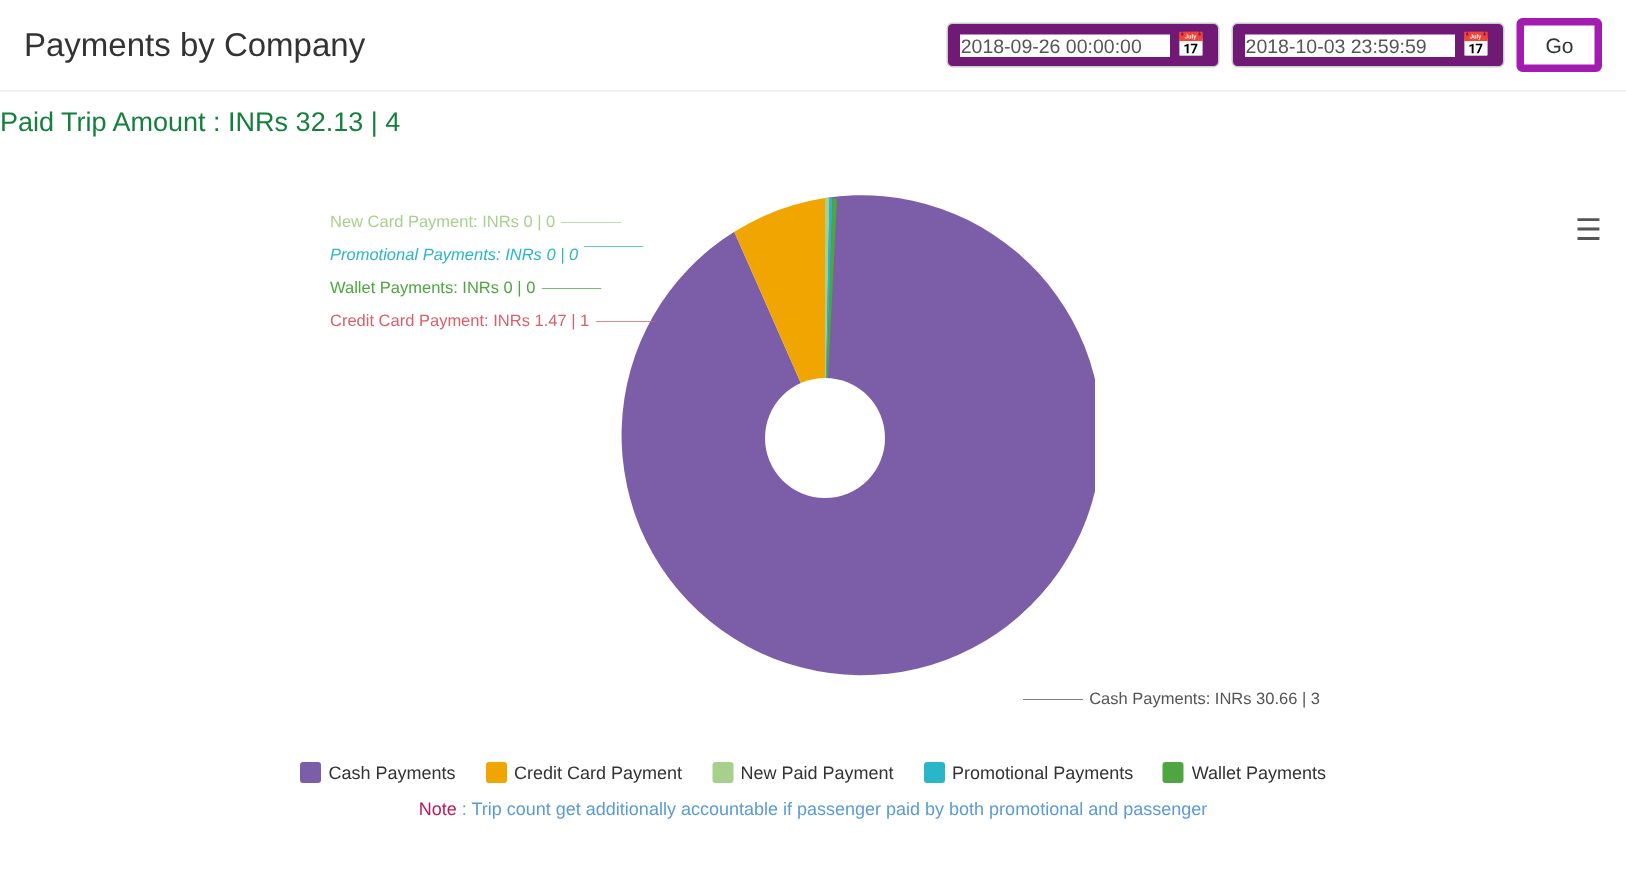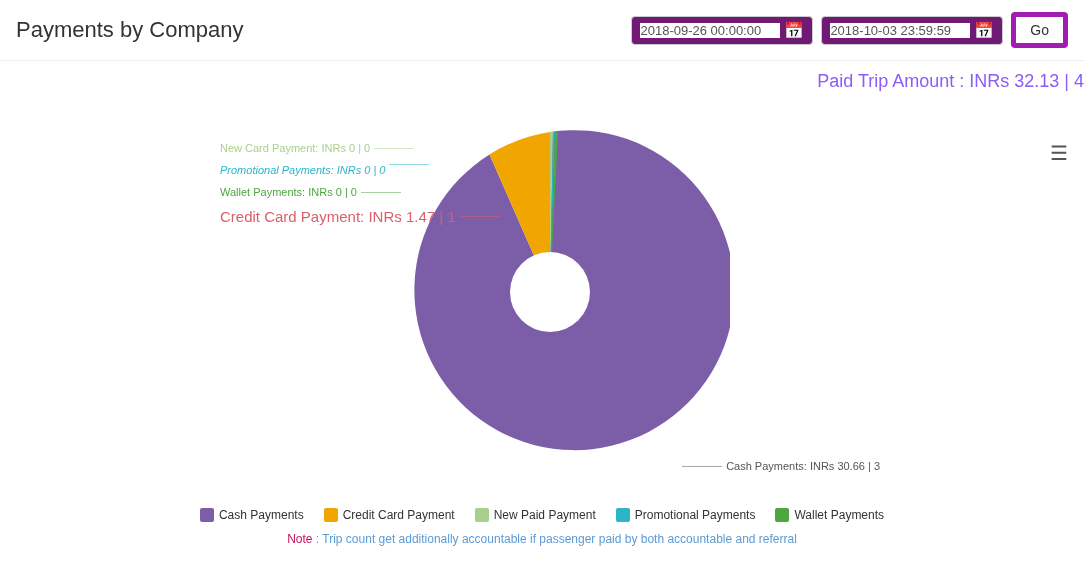"Paid Trip Amount : INRs" .chart-title { color: #8b5cf6 -> #15803d; text-align: right -> left }
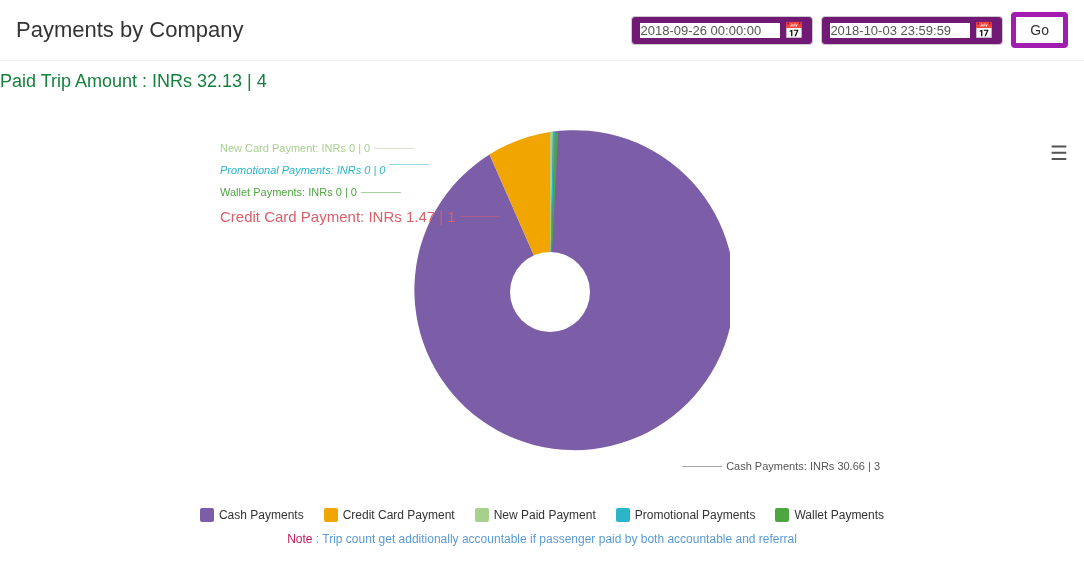"Credit Card Payment: INRs 1.47" div { font-size: 15px -> 11px }
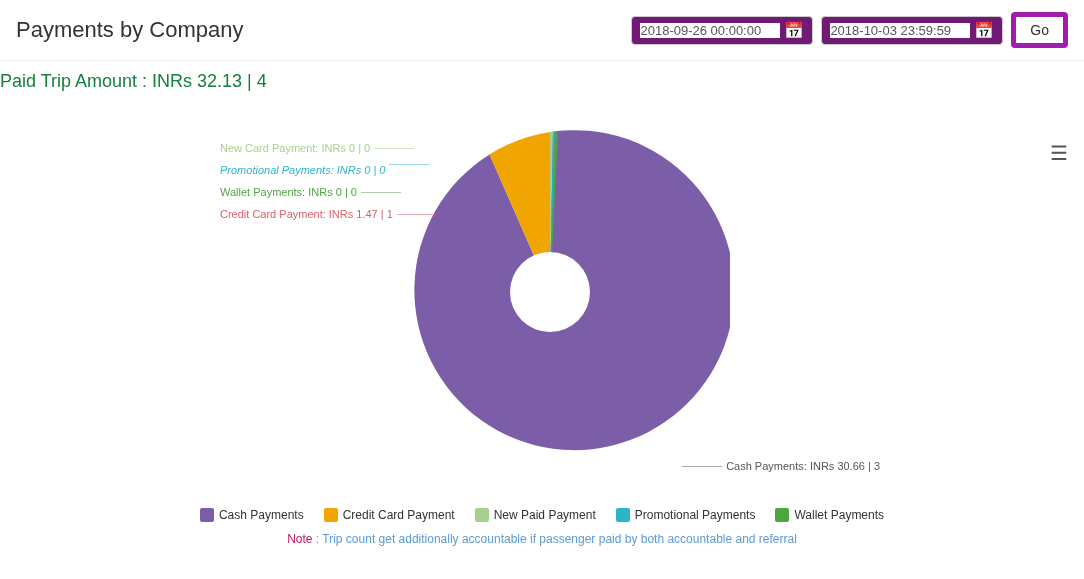": Trip count get additionally" span.note-text { text: accountable and referral -> promotional and passenger }
